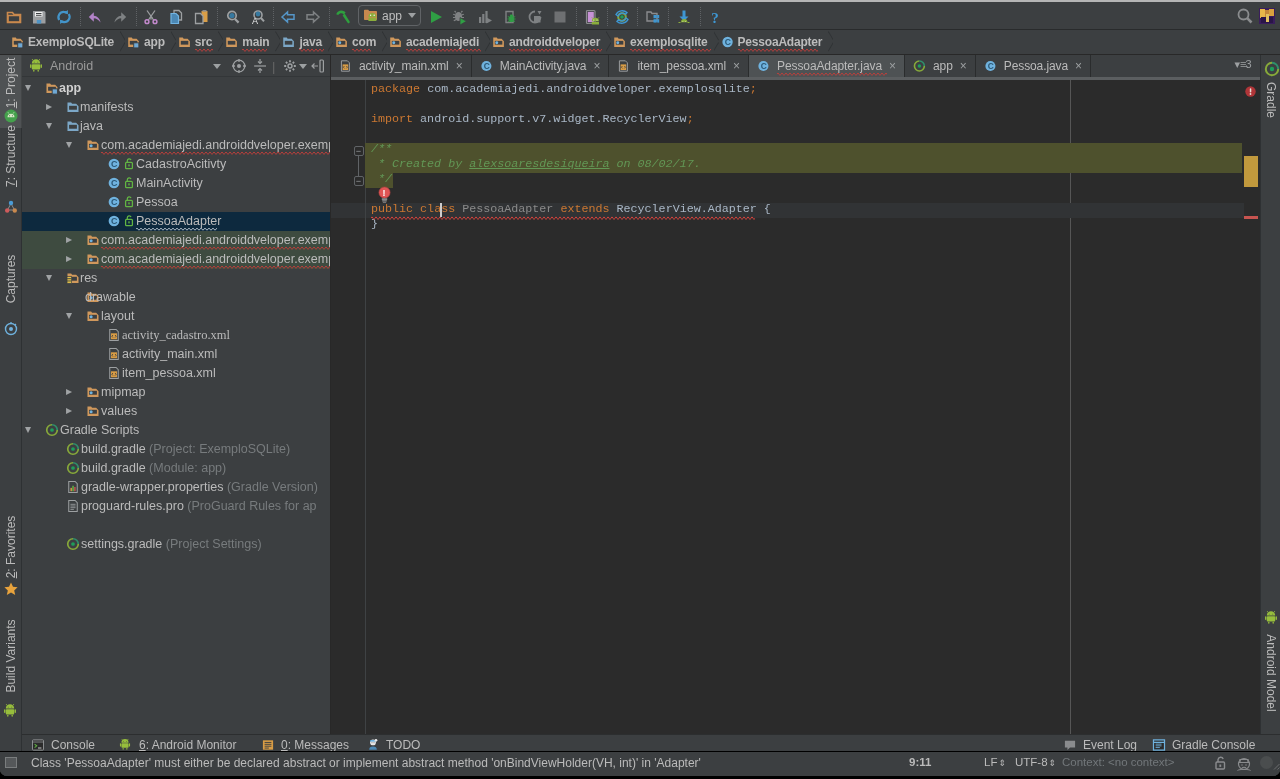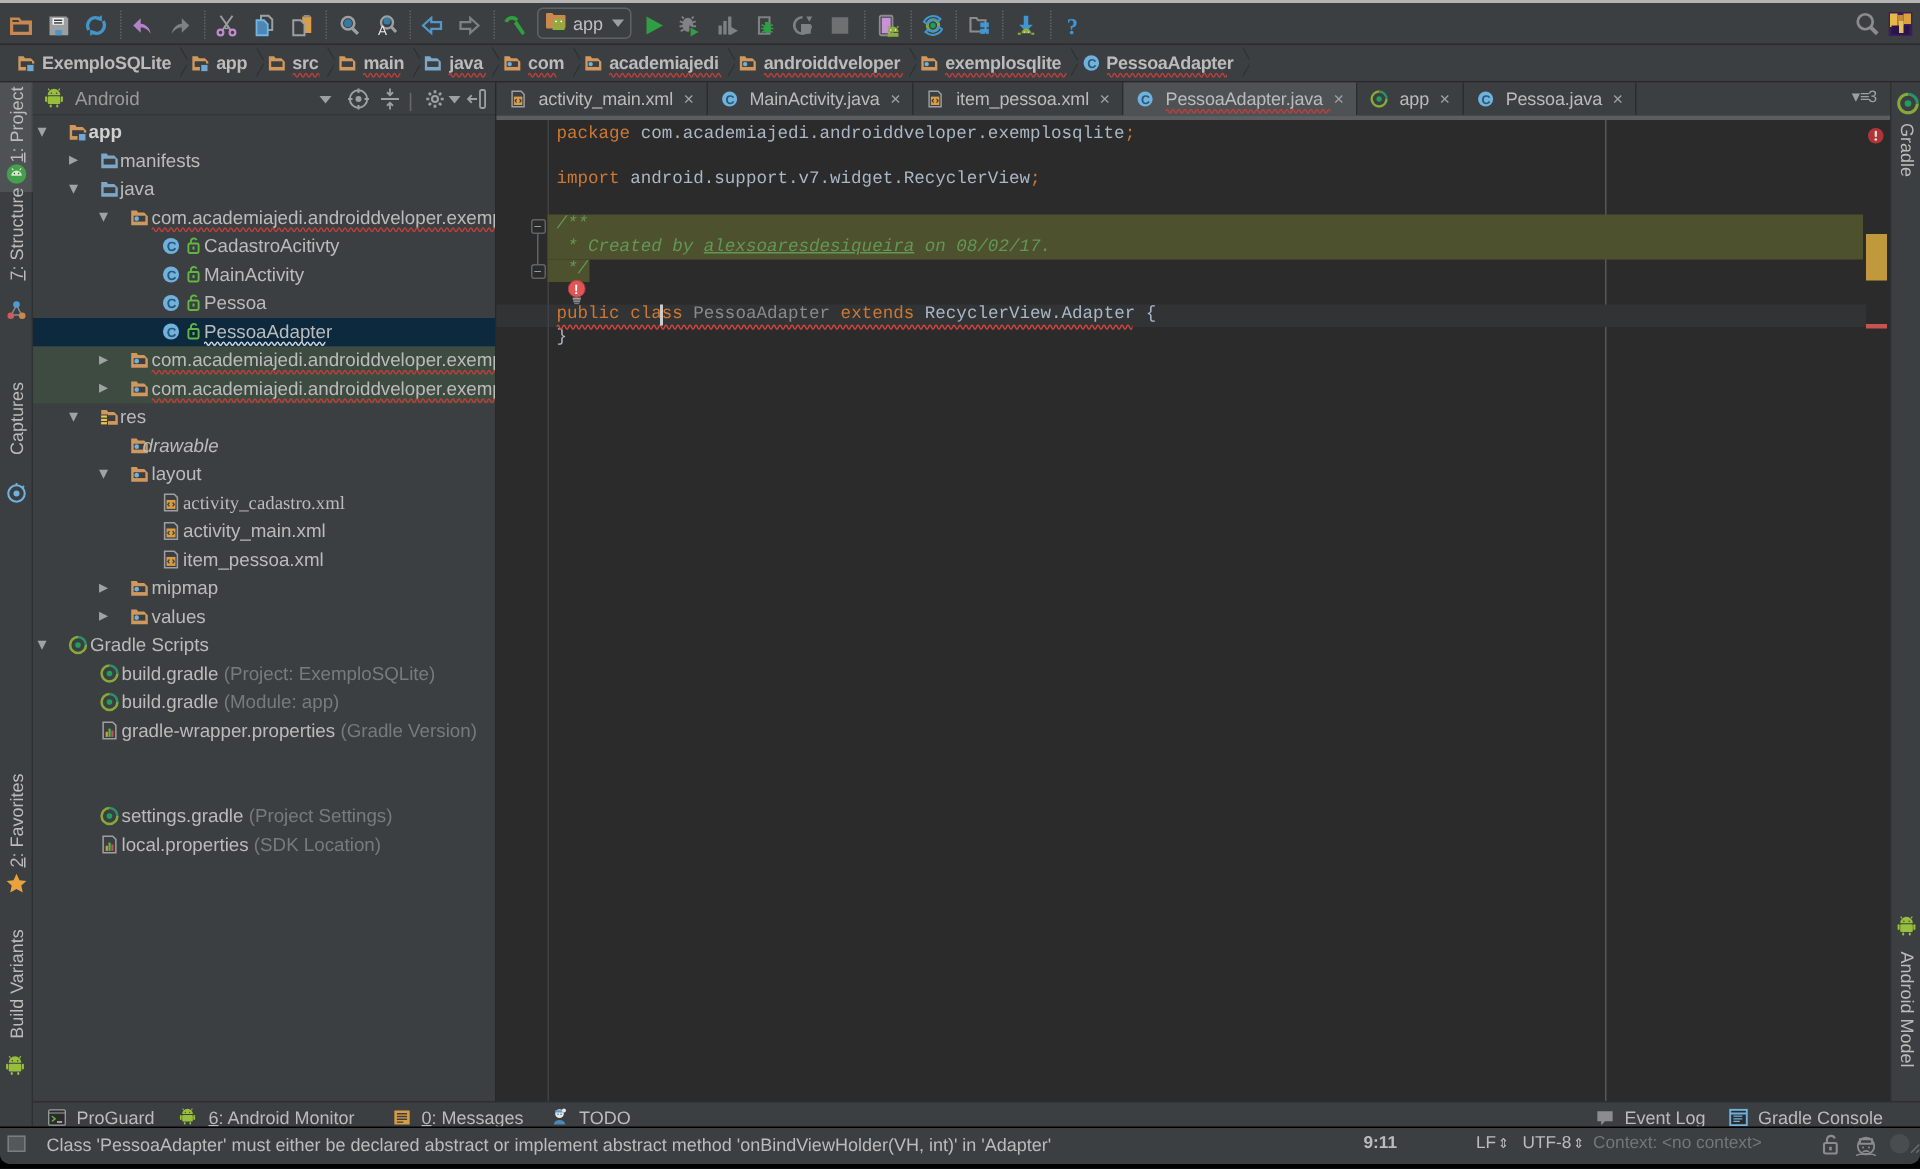"drawable" span.ttext { font-style: italic -> none; left: 73px -> 63px }
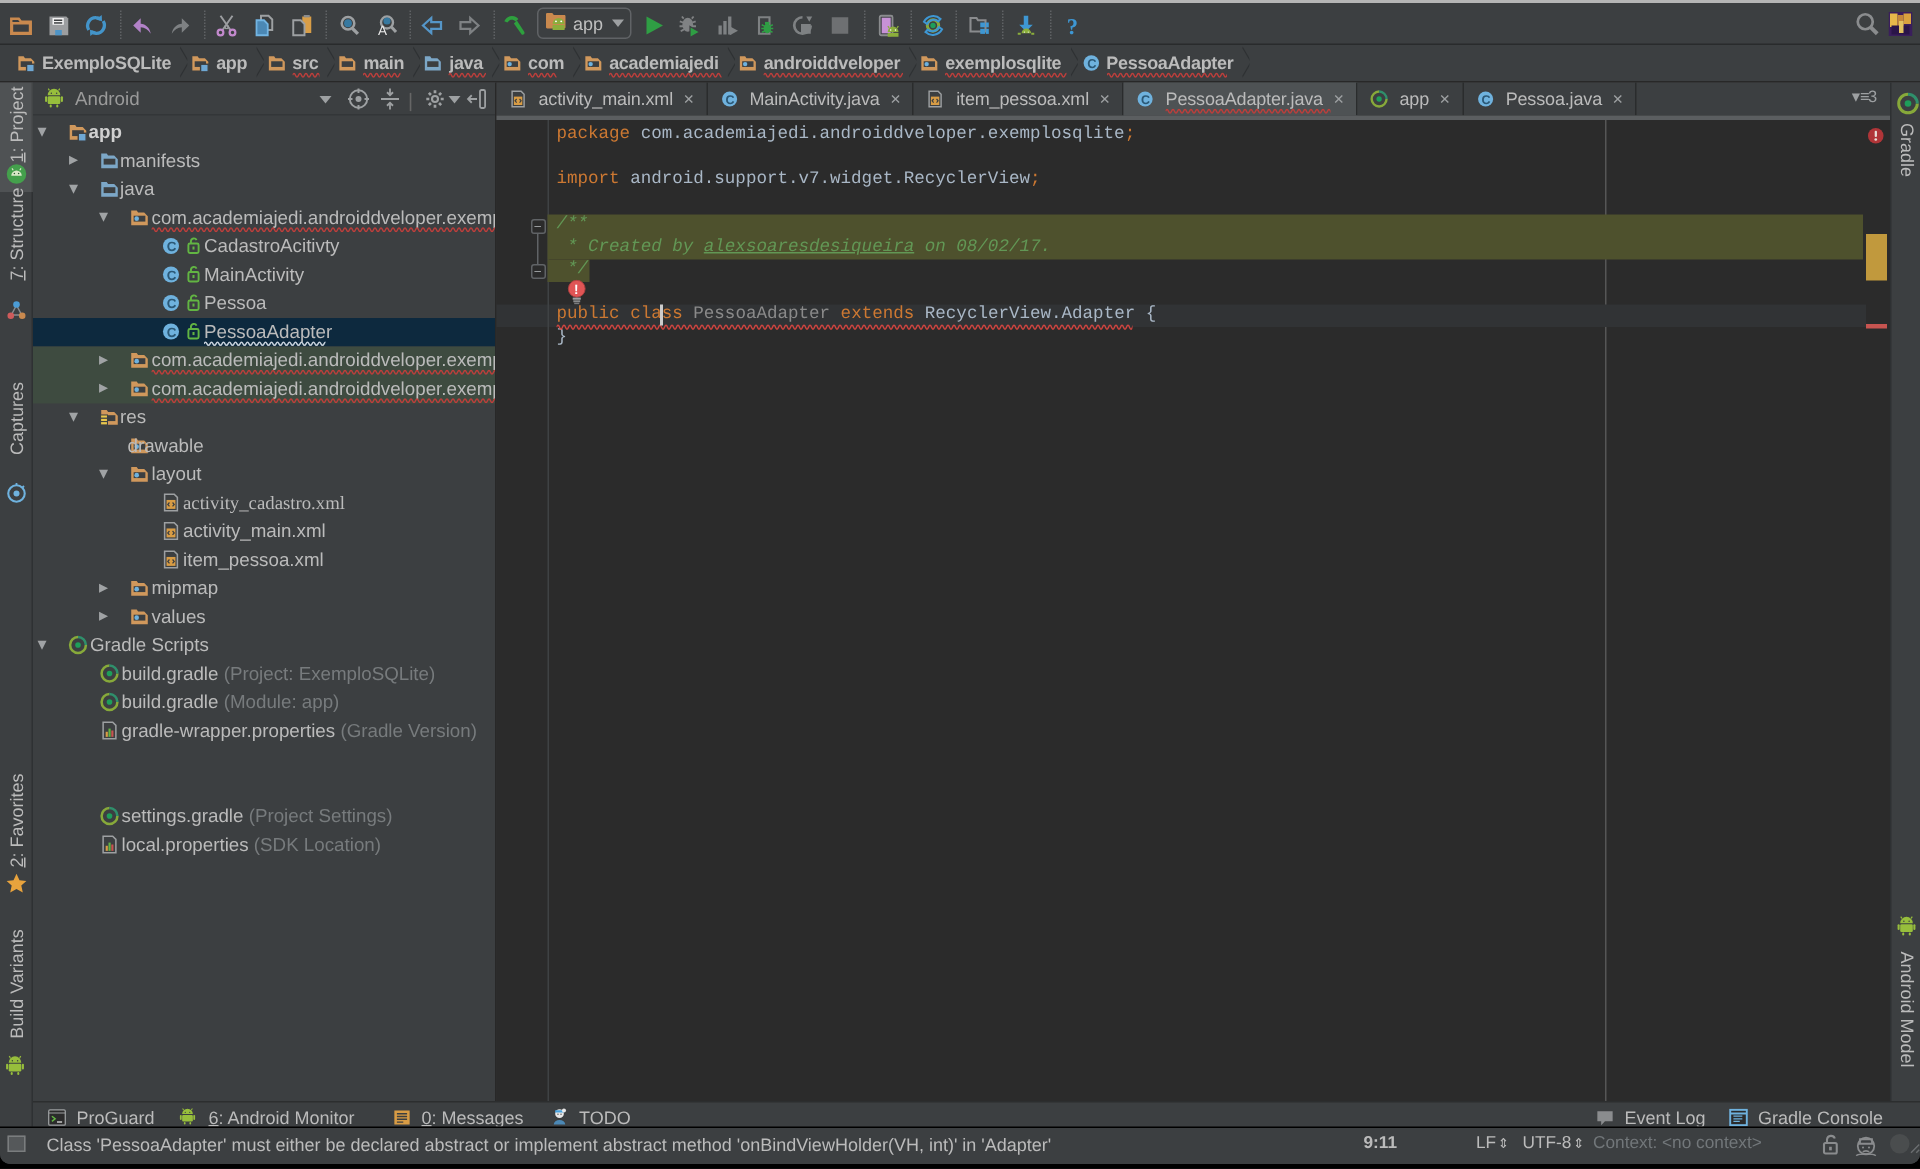"proguard-rules.pro (ProGuard Rules for" div.trow { html: none -> <div> <span><svg> <path></path> <path></path> </svg></span> <span>proguard-rules.pro<span>&nbsp;(ProGuard Rules for ap</span></span> </div> }
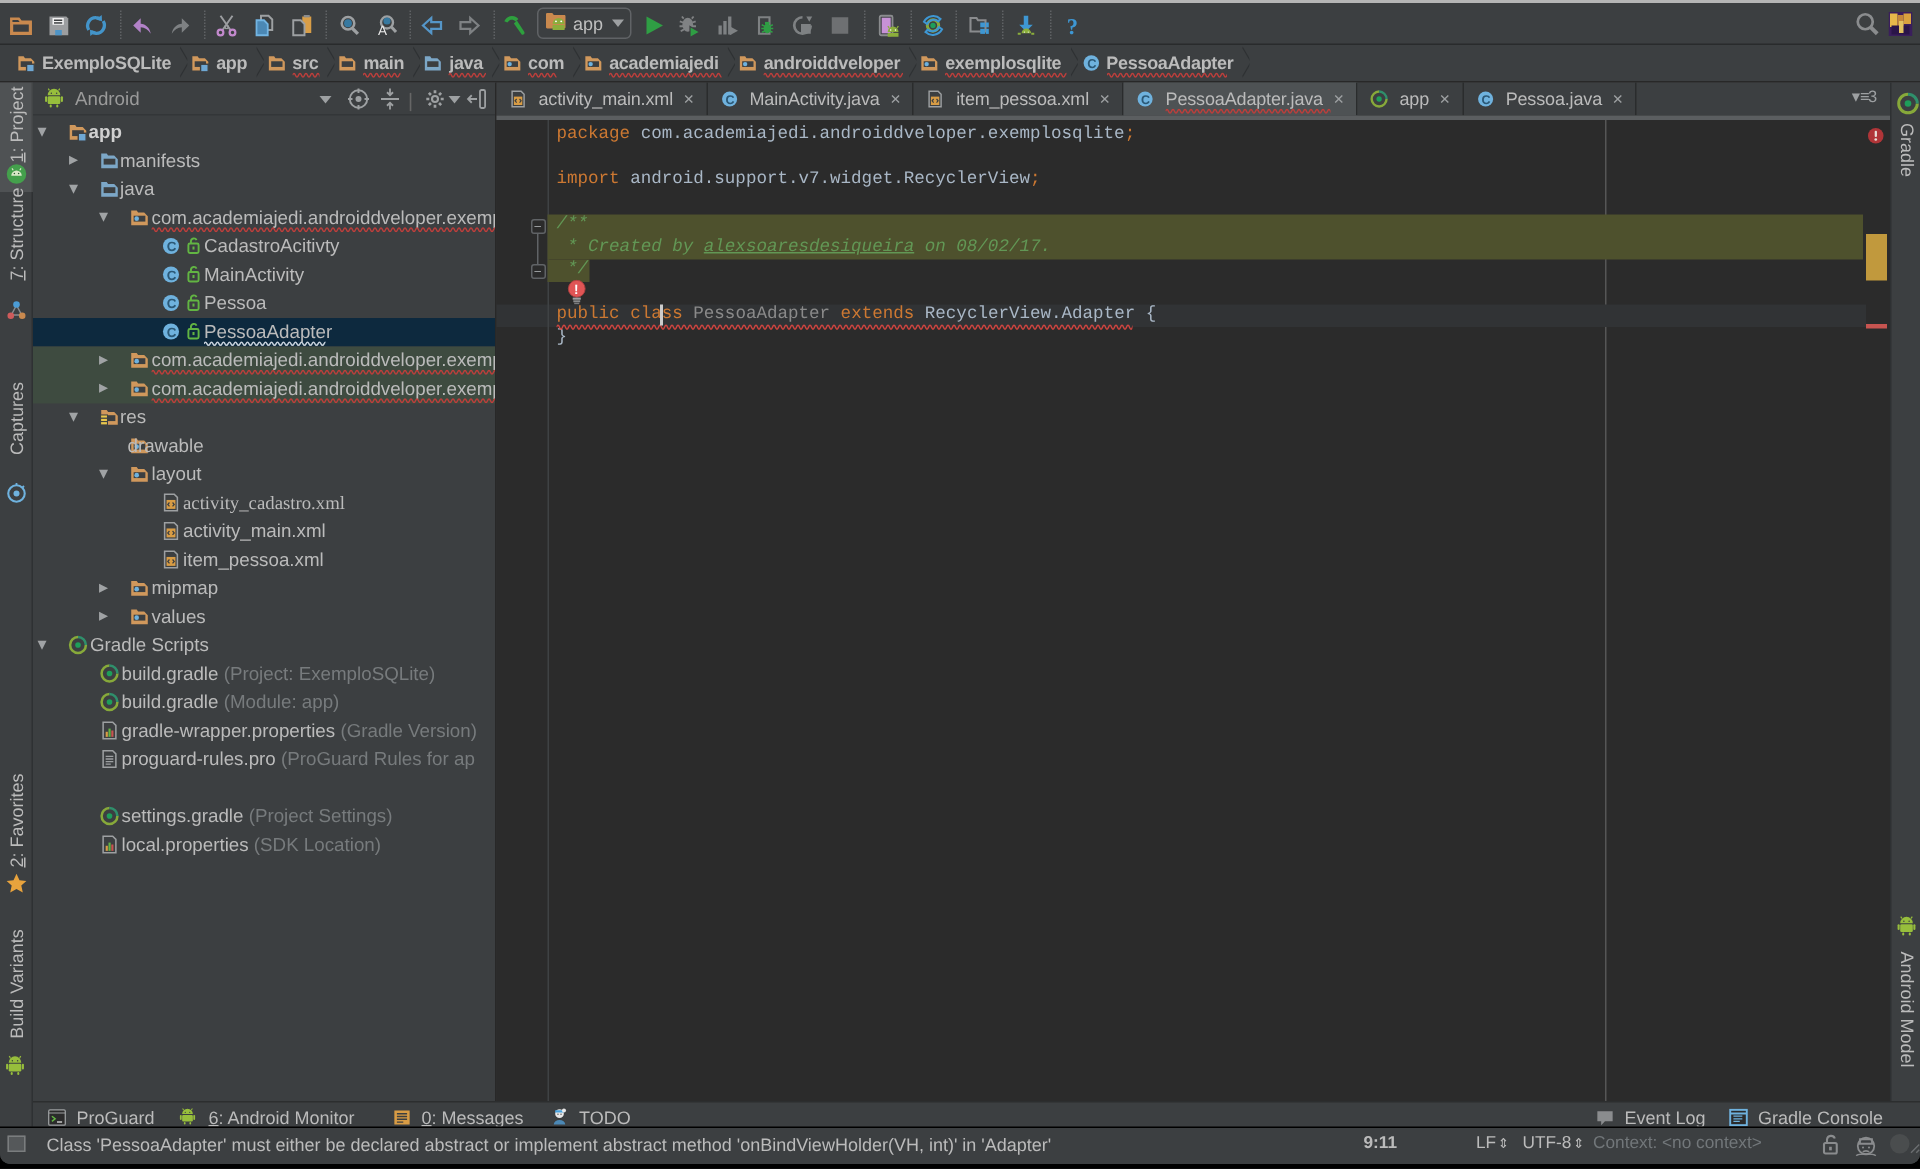"local.properties (SDK Location)" div.trow { html: <div> <span><svg> <path></path> <rect></rect> <rect></rect> <rect></rect> </svg></span> <span>local.properties<span>&nbsp;(SDK Location)</span></span> </div> -> none }
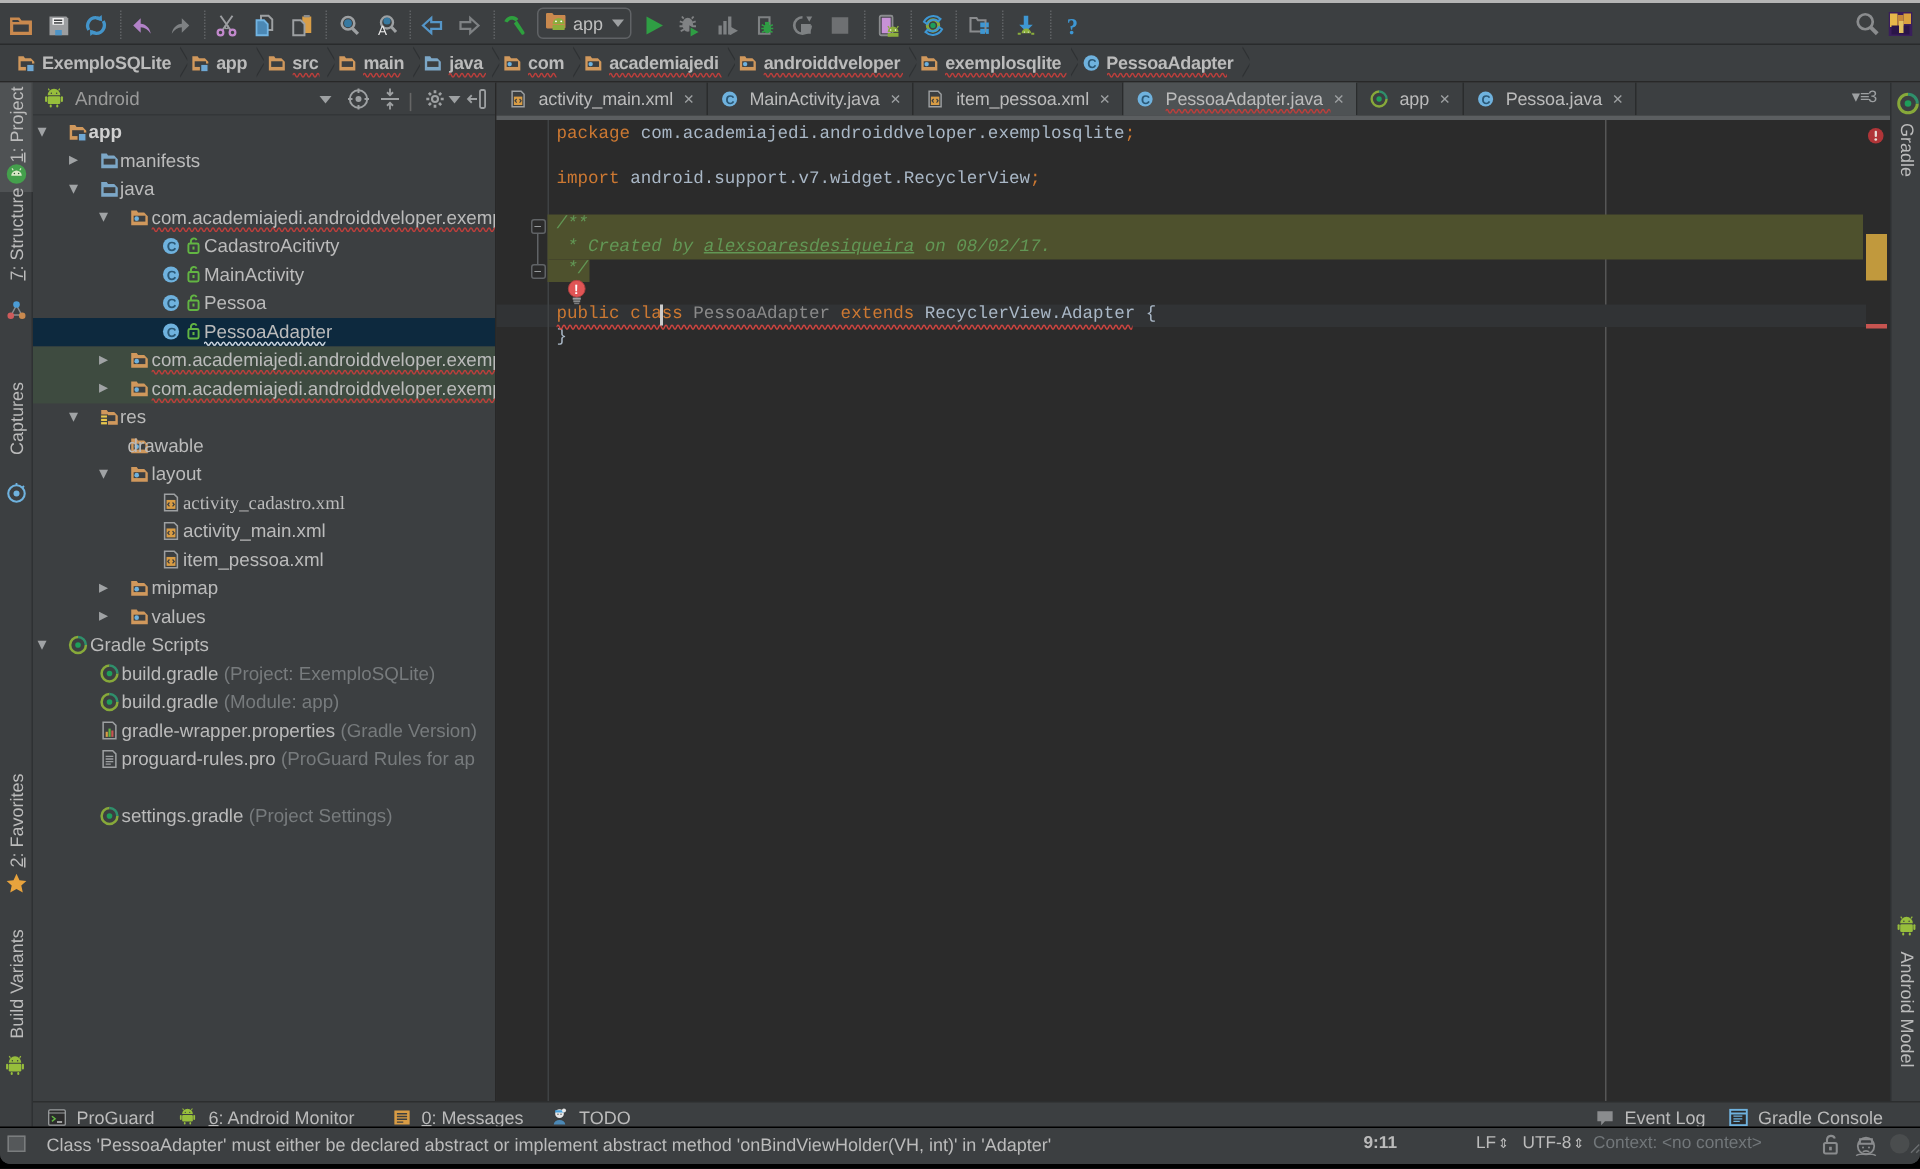"ProGuard" span.btxt { text: ProGuard -> Console }
